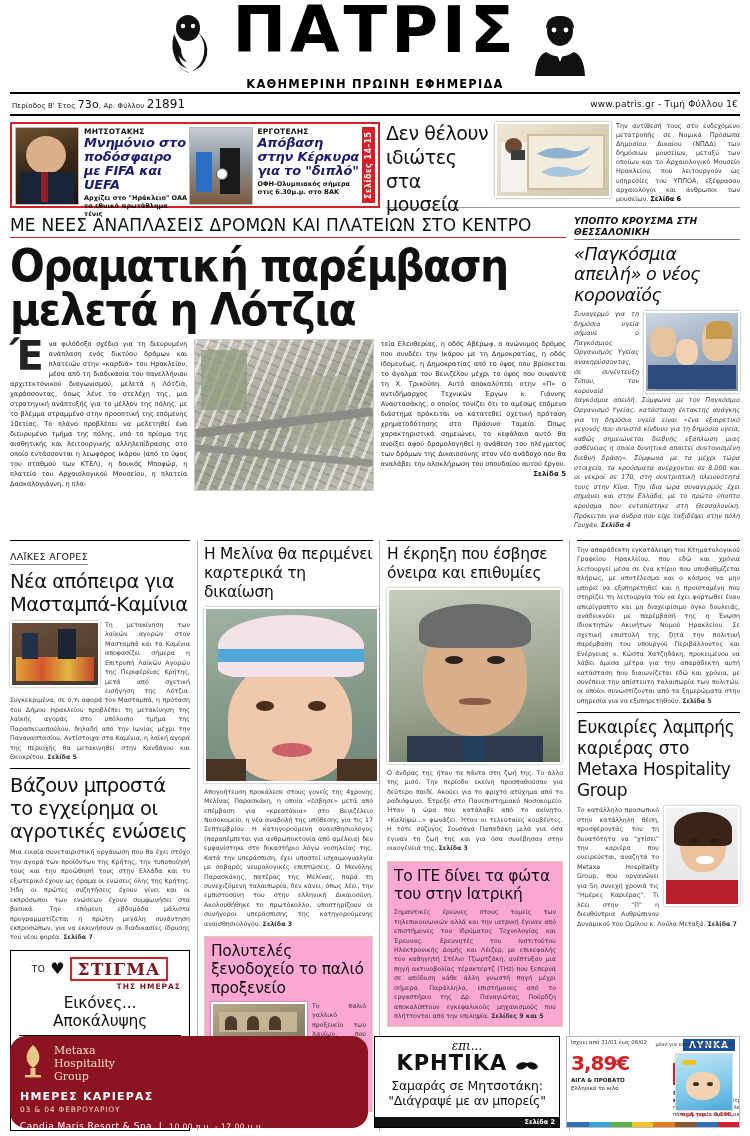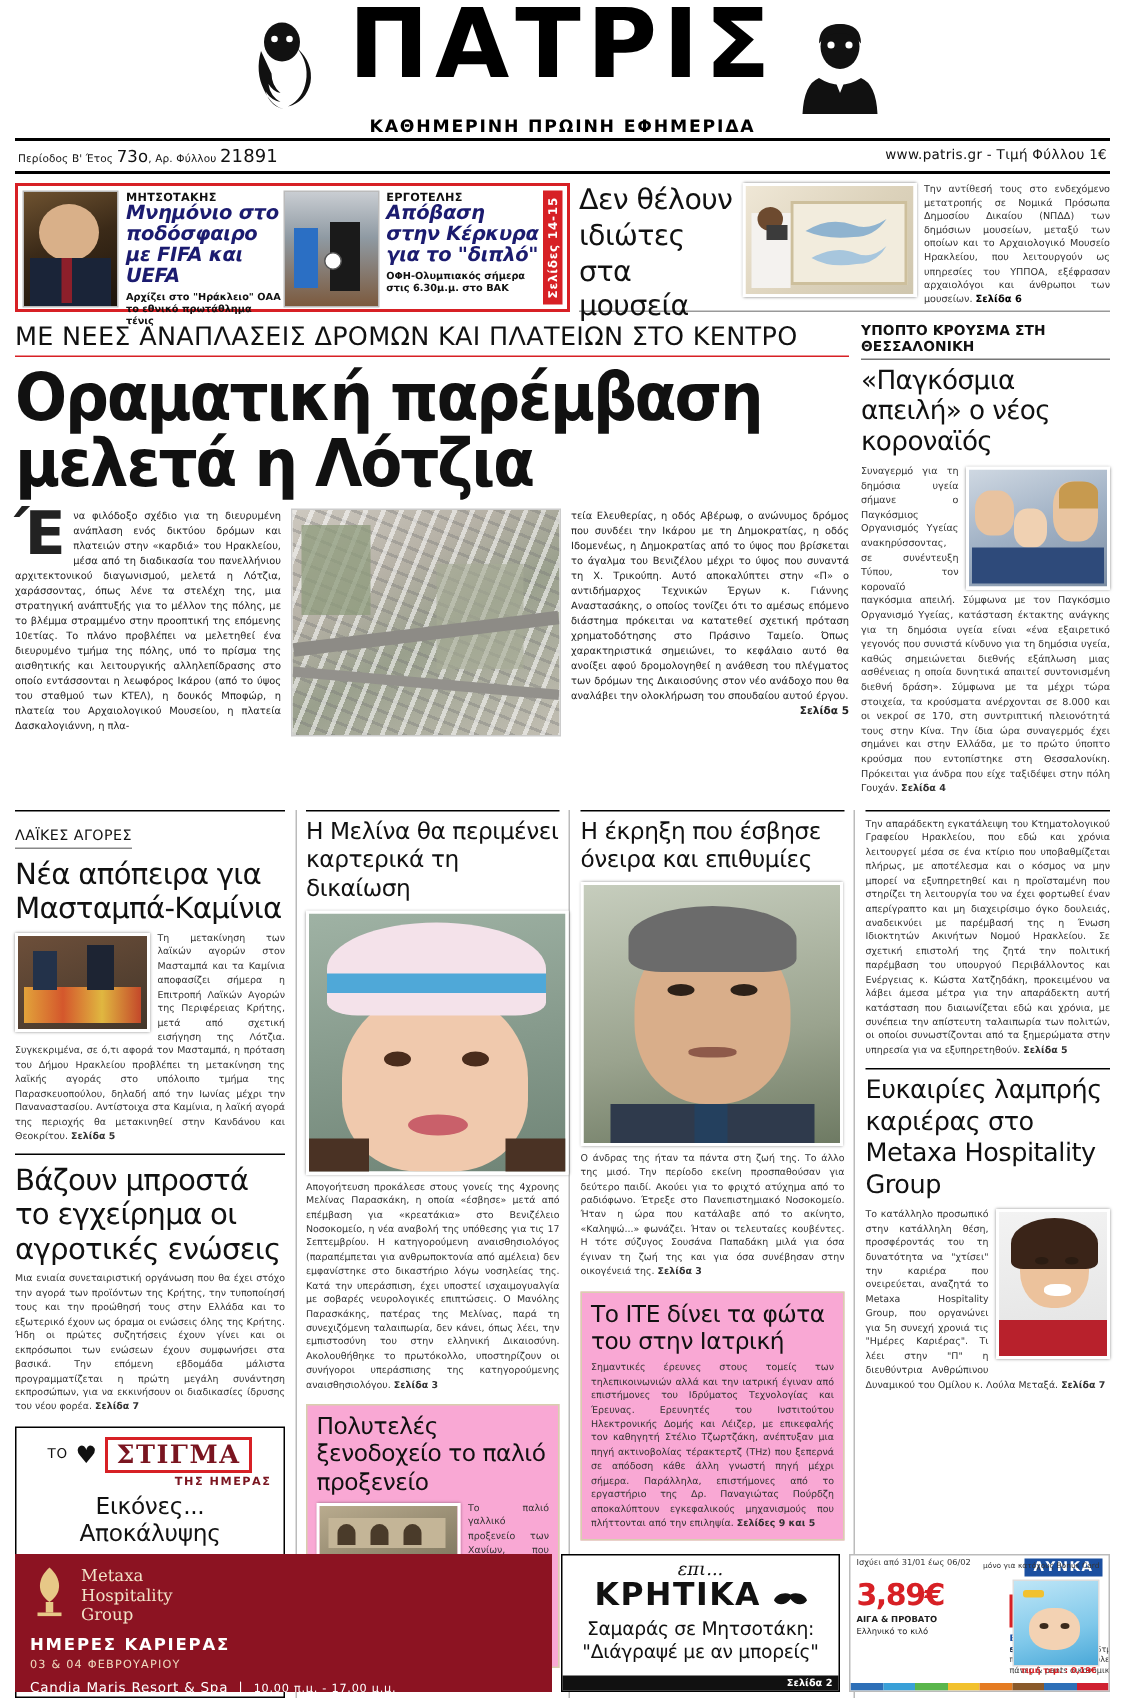"ΥΠΟΠΤΟ ΚΡΟΥΣΜΑ ΣΤΗ ΘΕΣΣΑΛΟΝΙΚΗ" .rightcol { font-style: none -> italic }
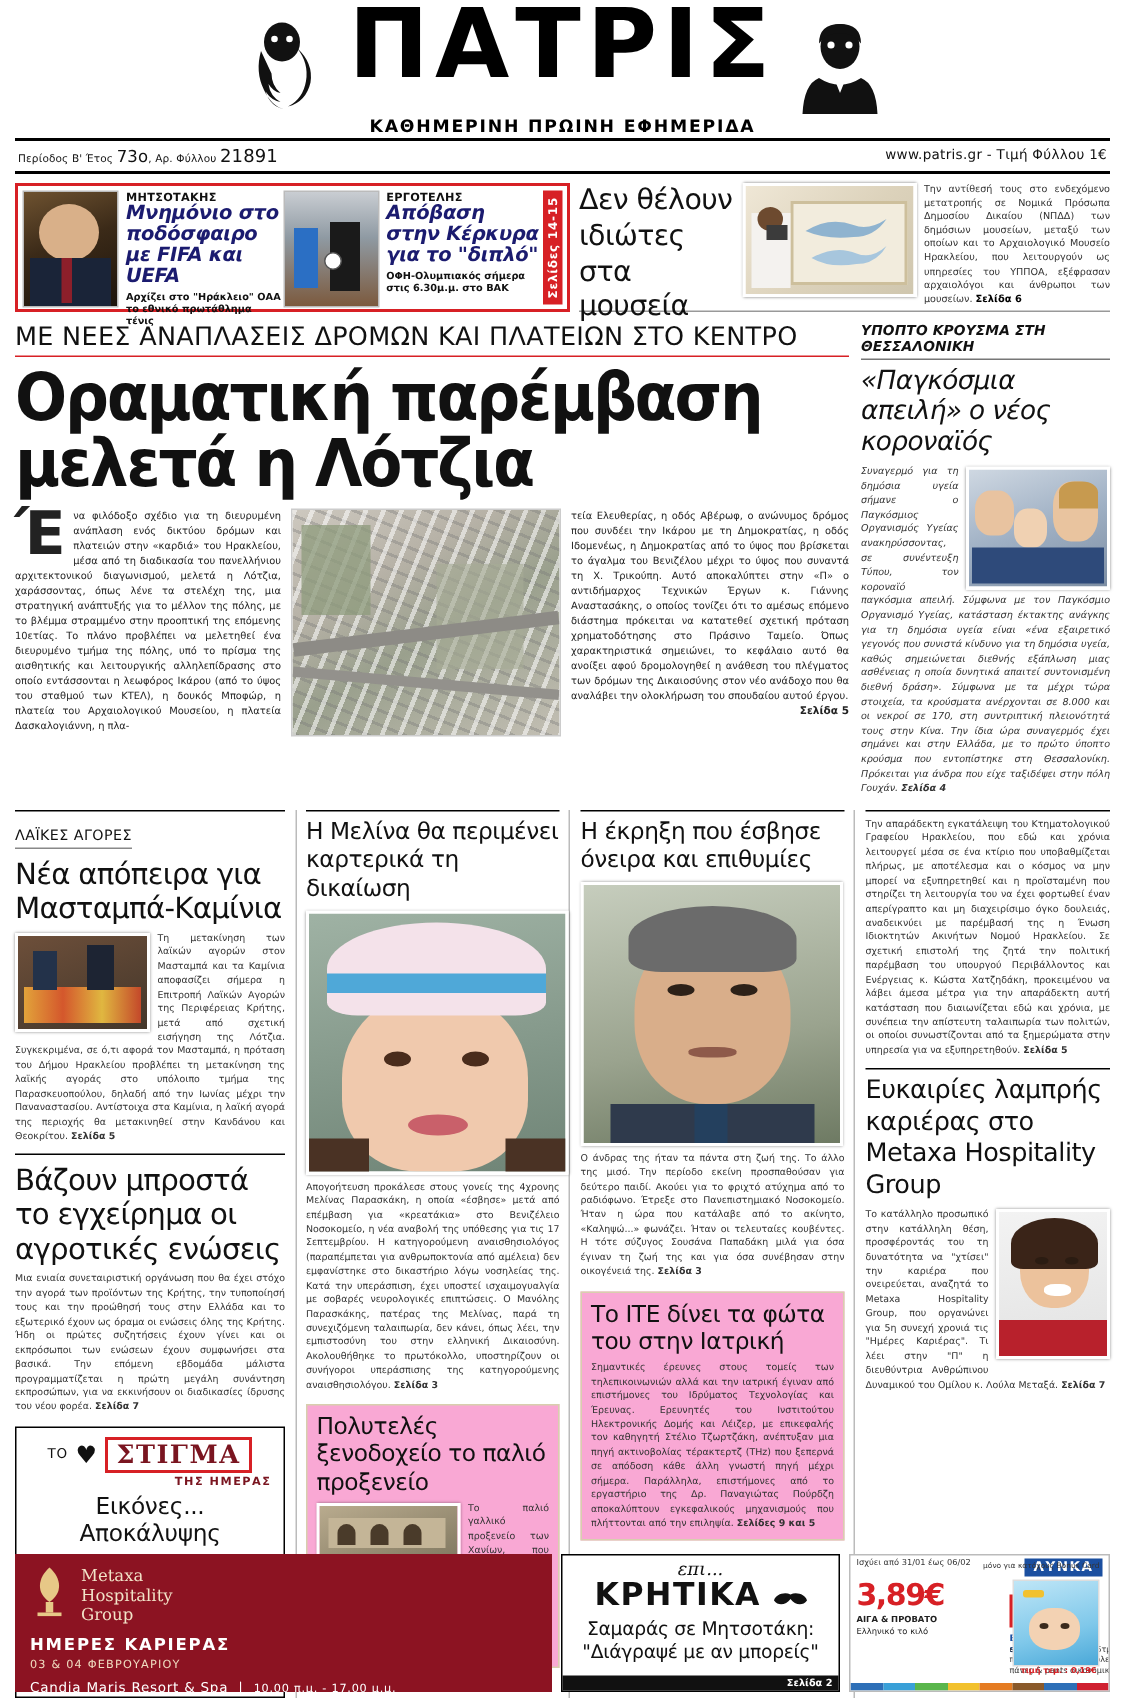"Metaxa" .ad-metaxa { border-radius: none -> 16px }
